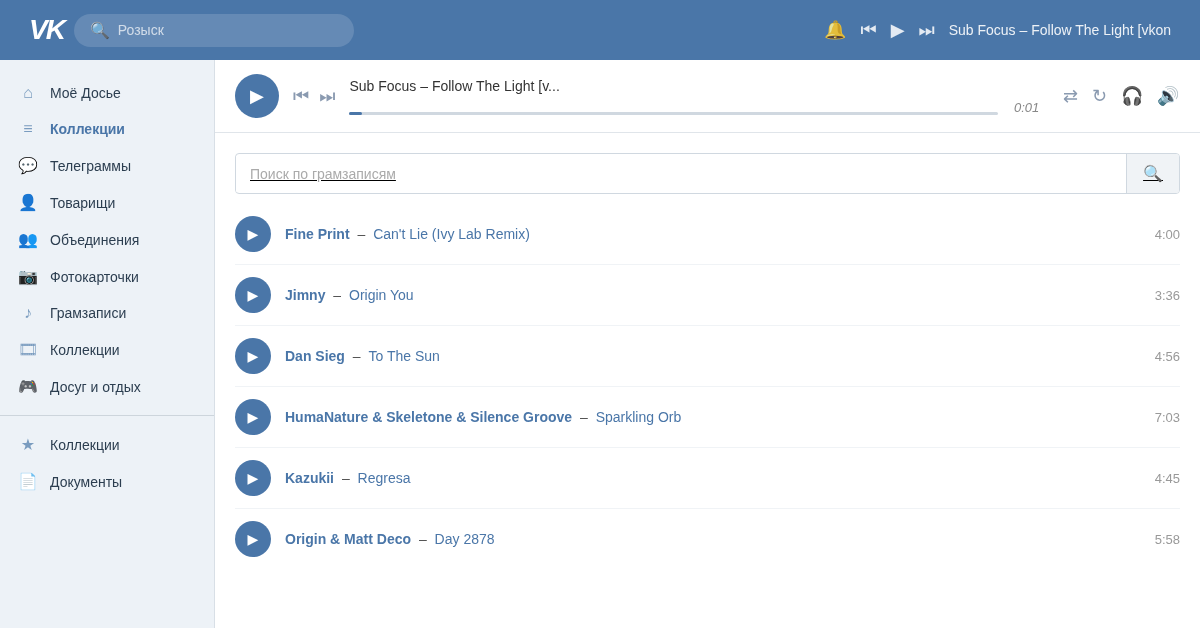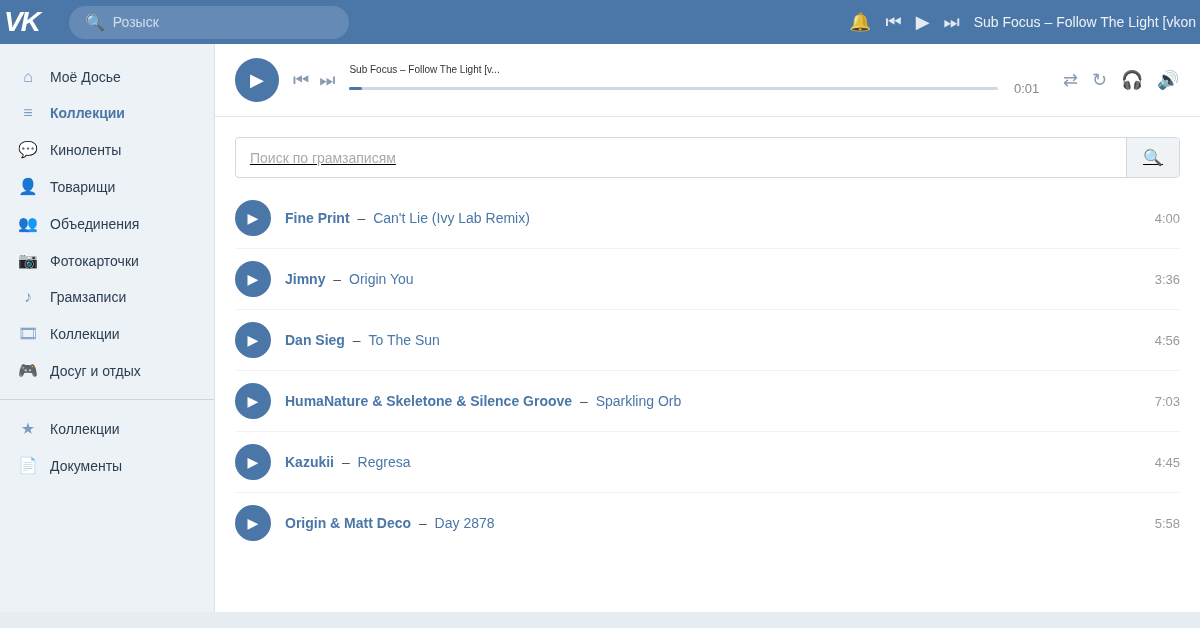"VK" .top-nav { gap: 20px -> none; height: 44px -> 60px; padding: 0 4px -> 0 29px }
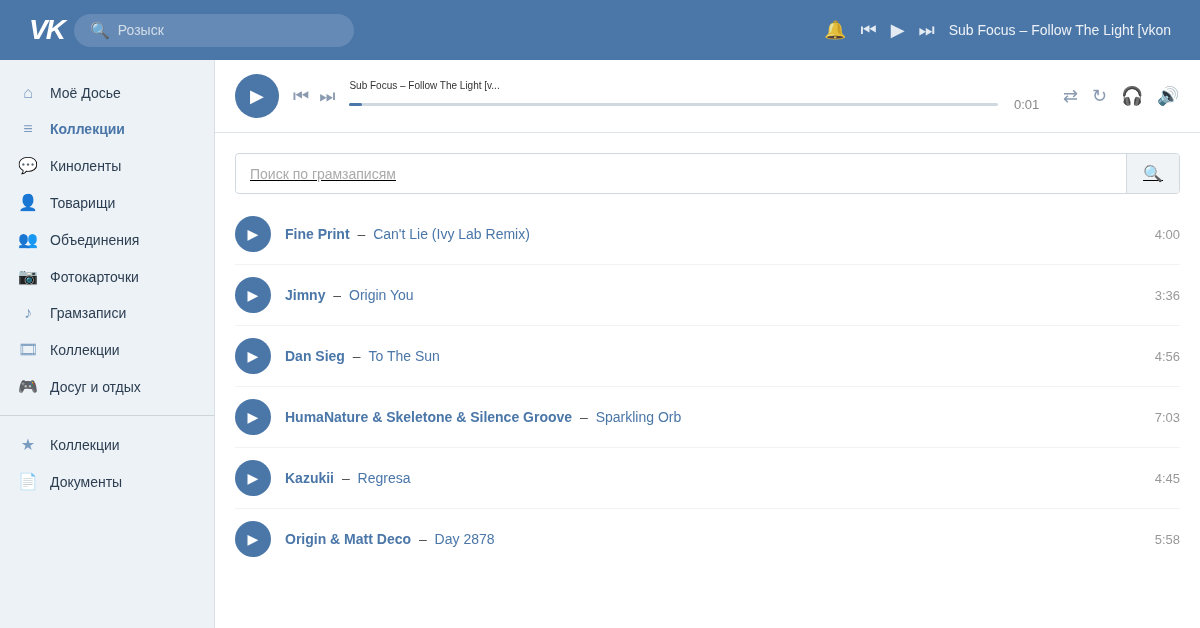"Sub Focus – Follow The Light [v..." .track-title { font-size: 10px -> 14px }
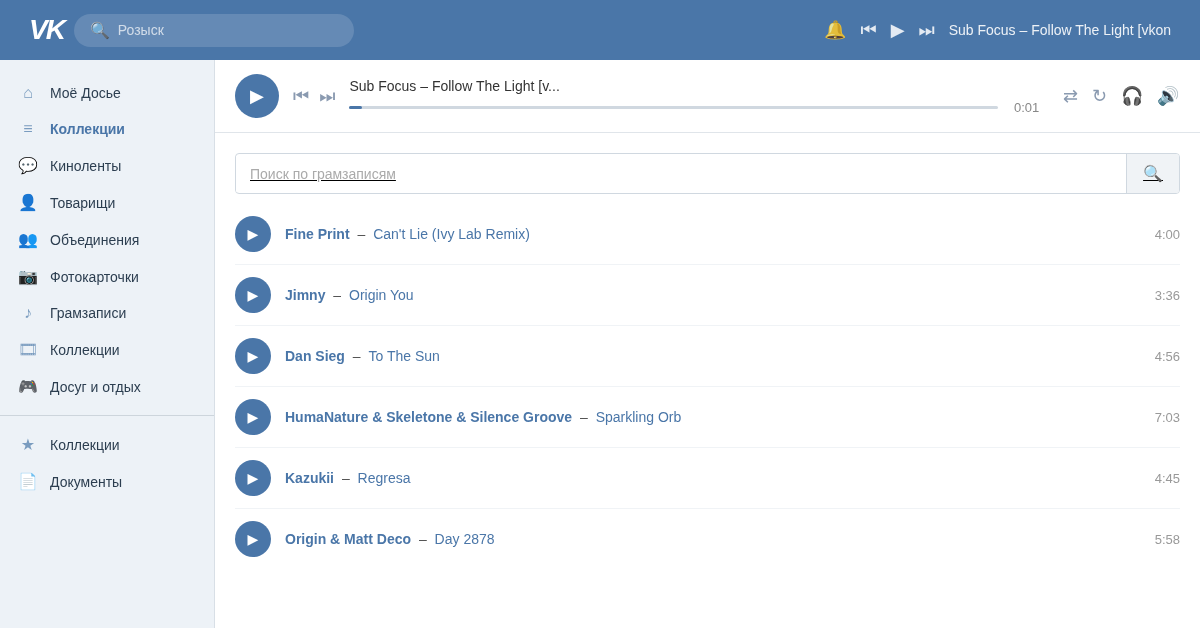"0:01" .progress-bar-wrap { align-items: center -> flex-end; font-style: none -> italic }
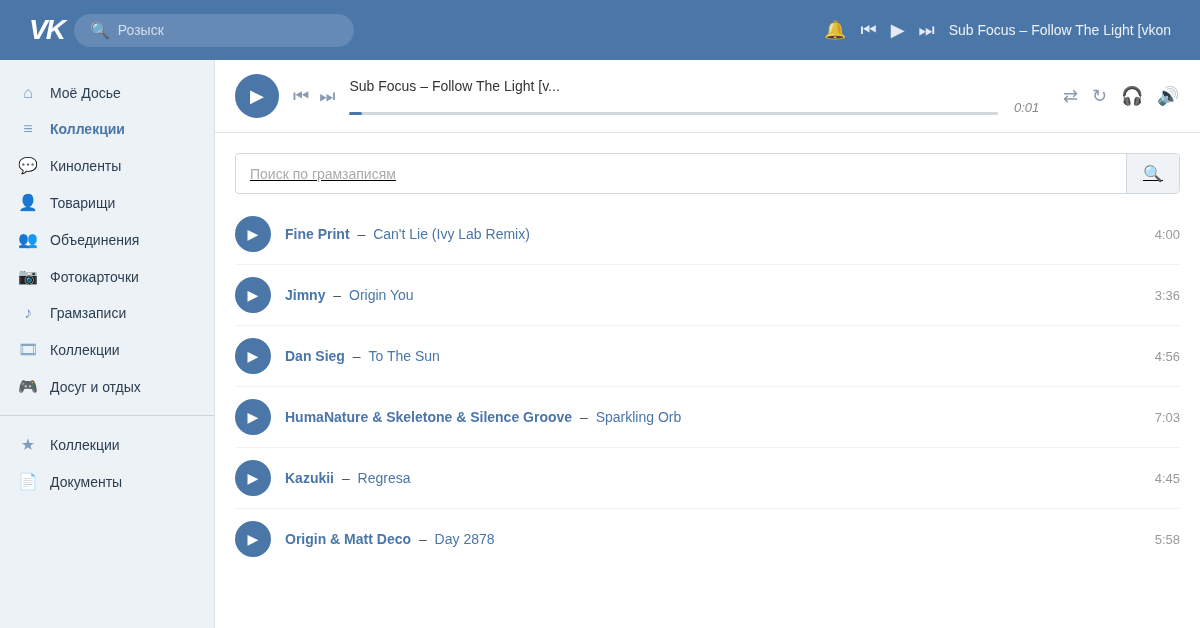"Киноленты" span { text: Киноленты -> Телеграммы }
